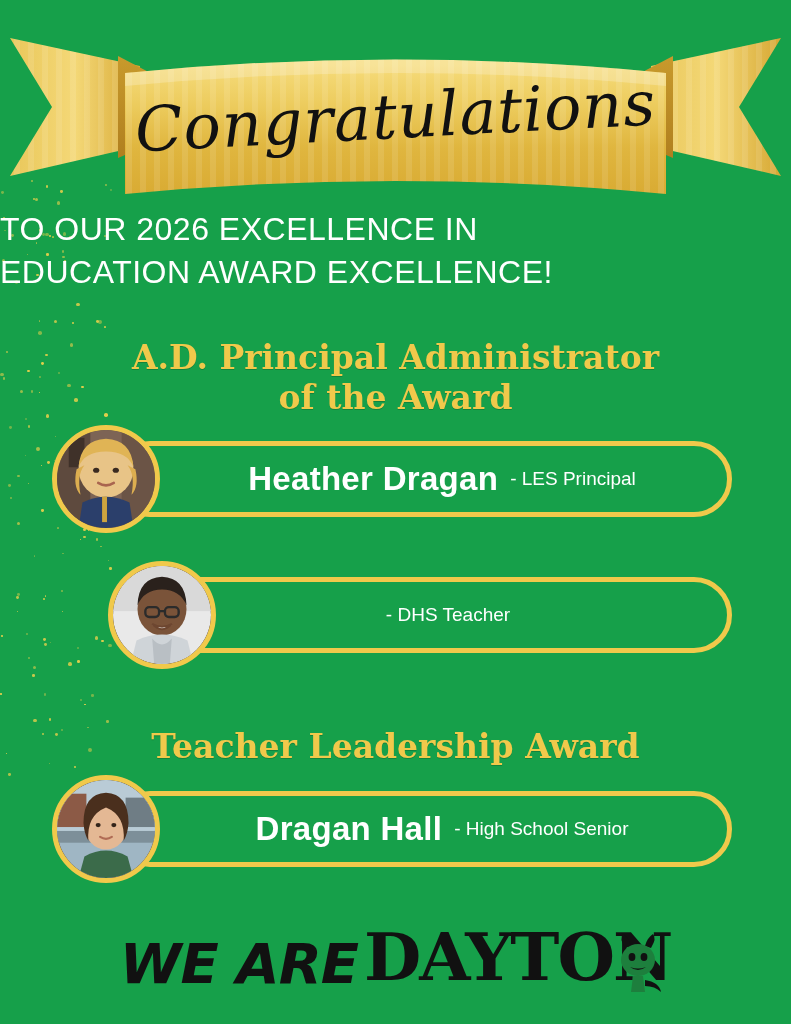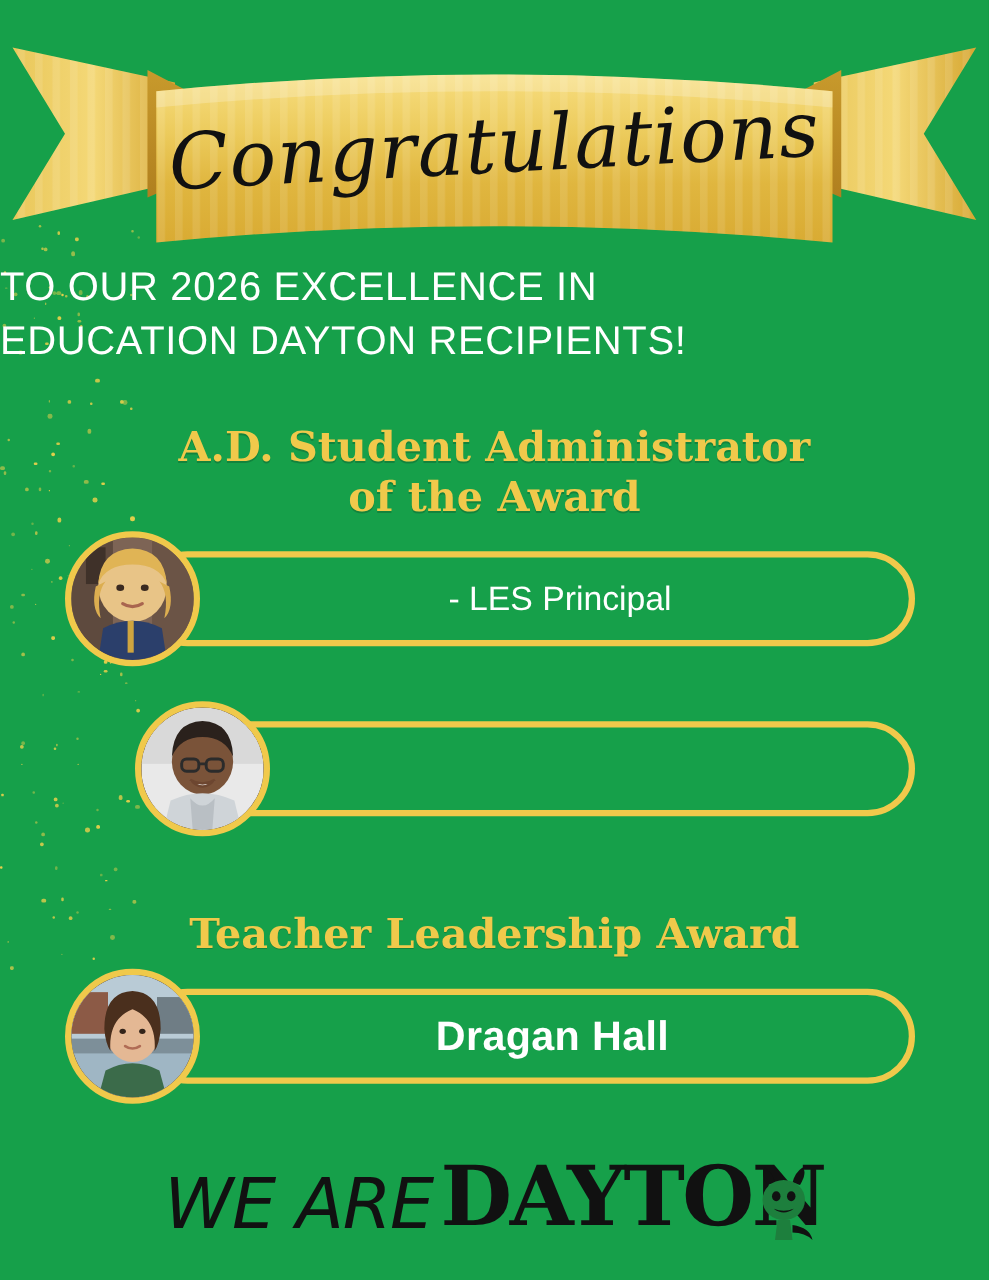"EDUCATION DAYTON RECIPIENTS!" div { text: DAYTON RECIPIENTS -> AWARD EXCELLENCE }
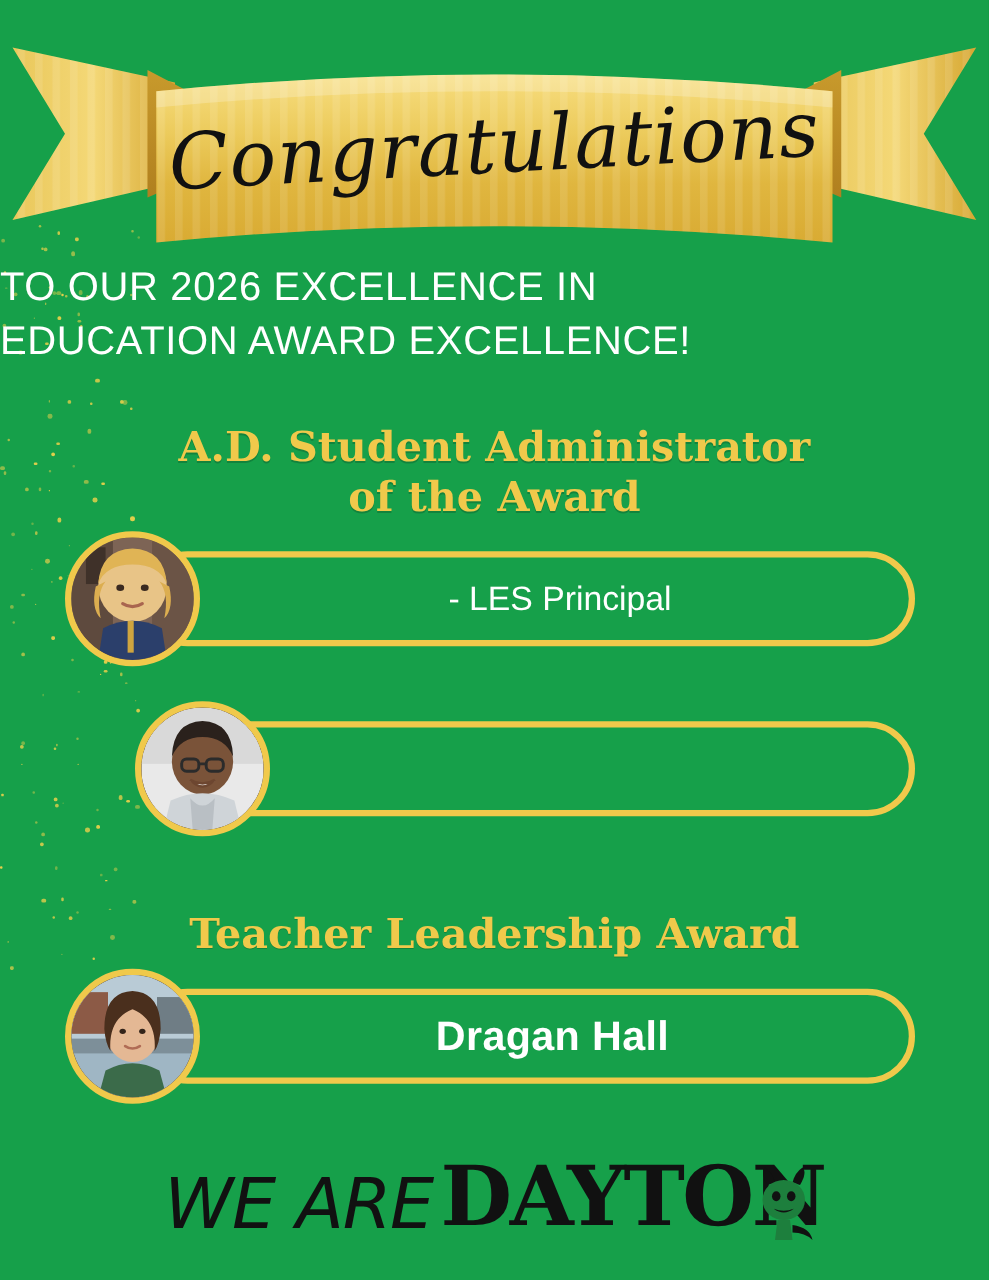"A.D. Student Administrator" span { text: Student -> Principal }
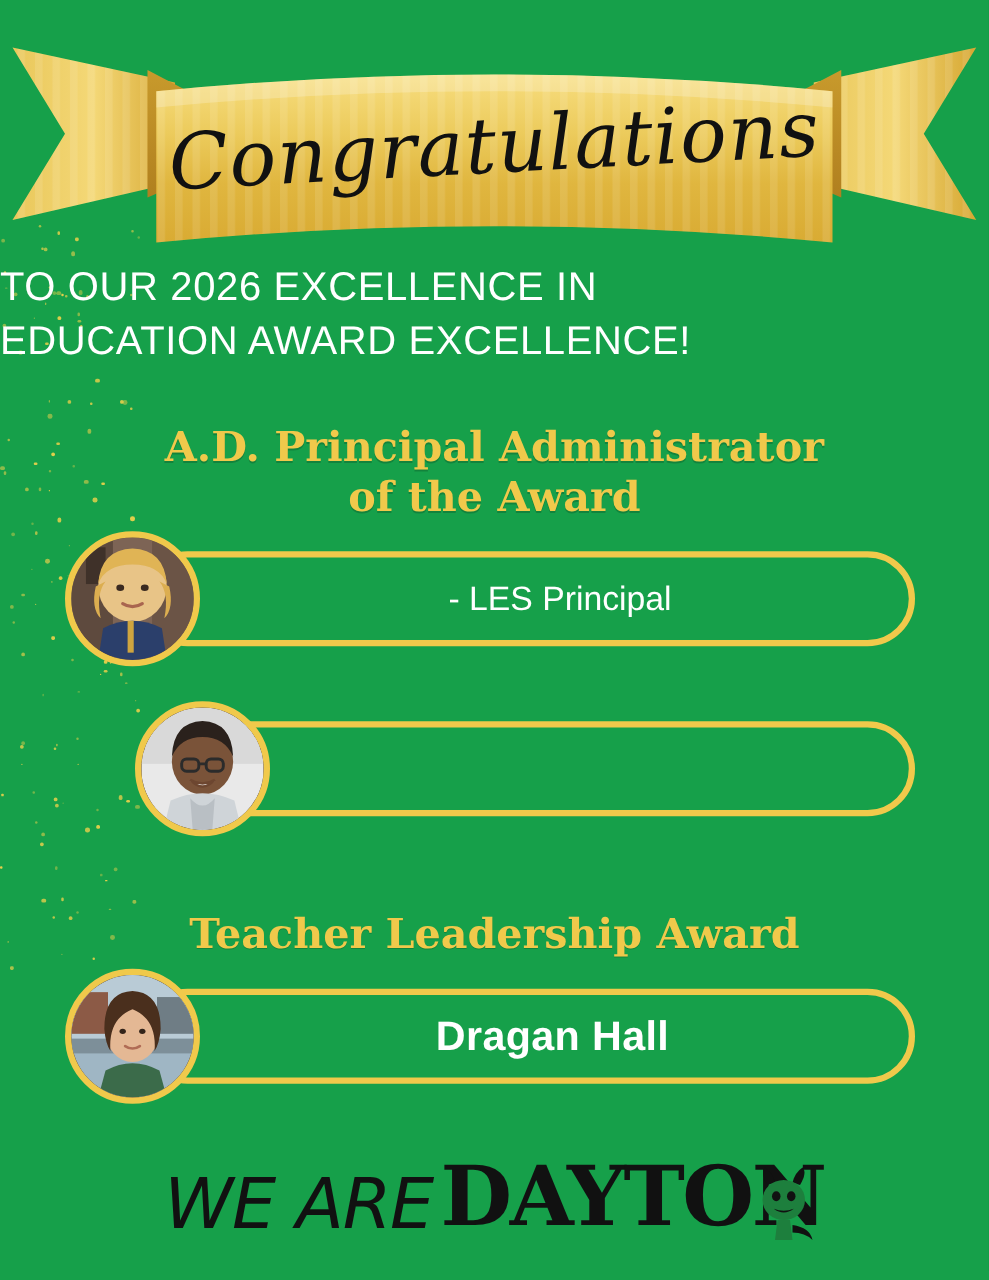"Heather Dragan" span.name { html: none -> <span>Heather Dragan</span> }
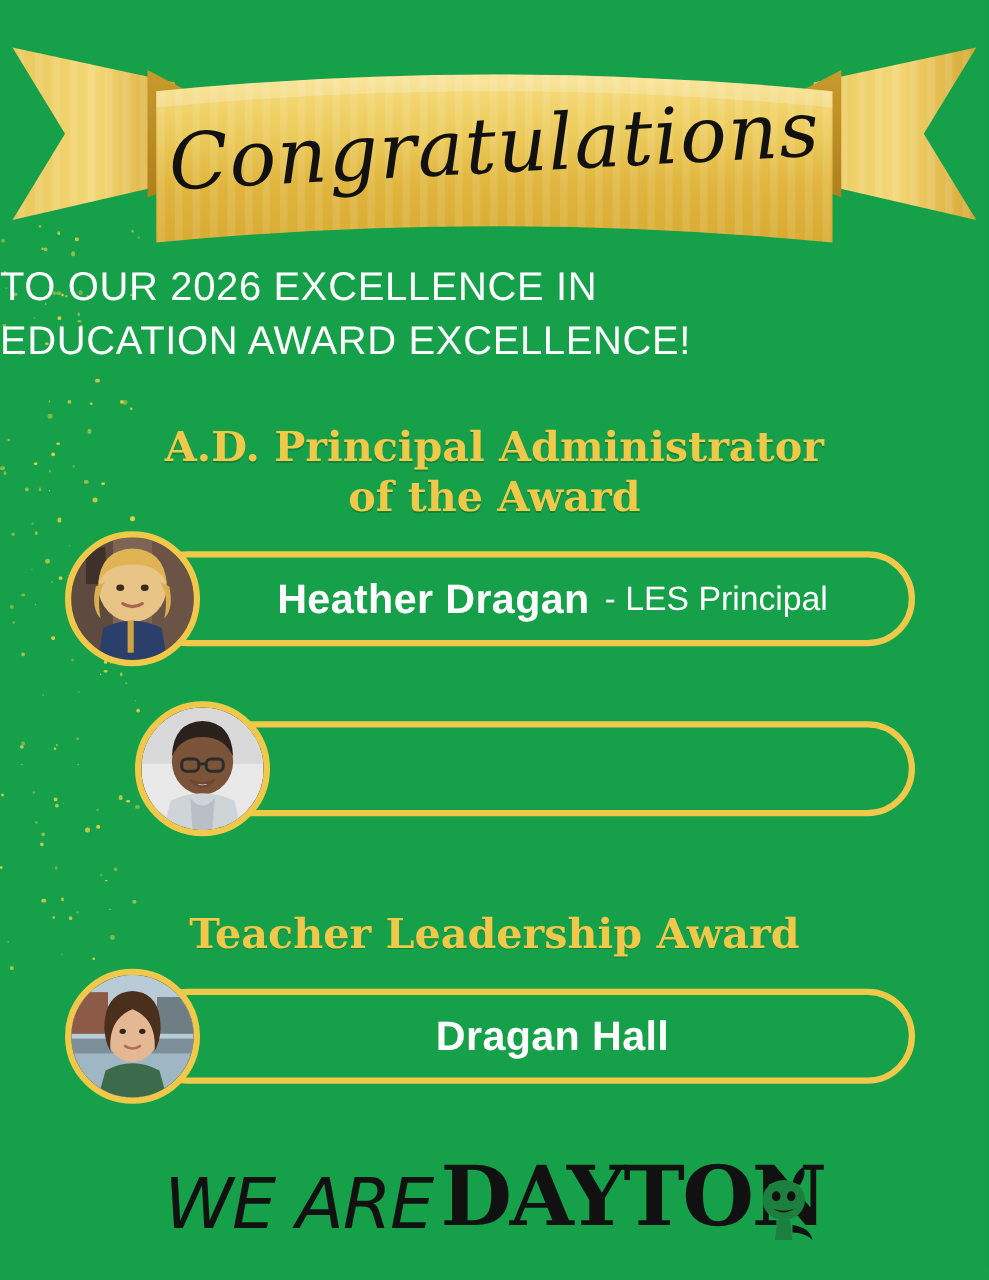"- LES Principal" .pill .role { font-size: 27px -> 19px }
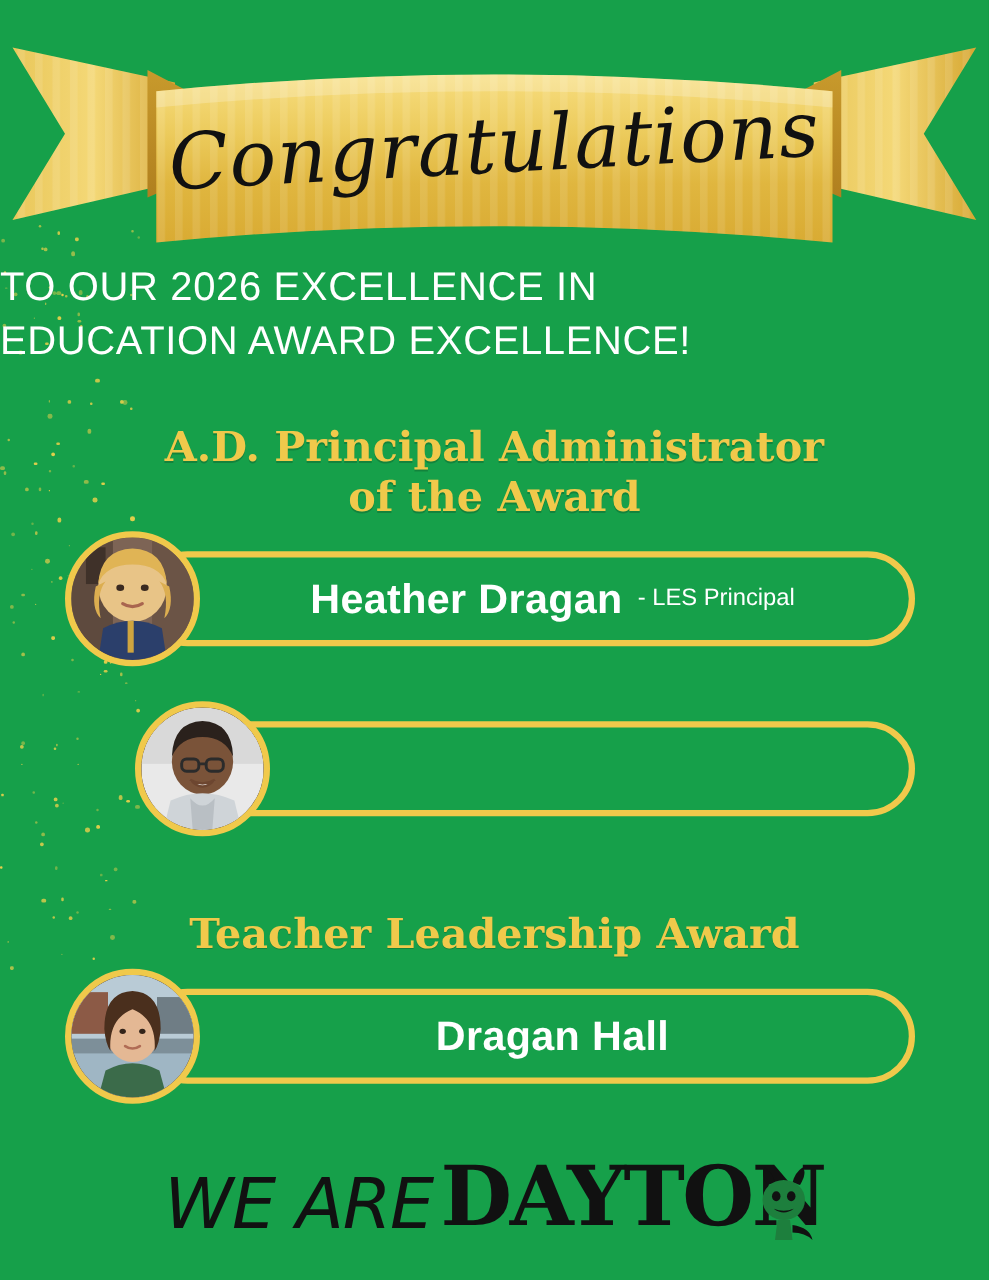"- DHS Teacher" span.role { html: none -> <span>- DHS Teacher</span> }
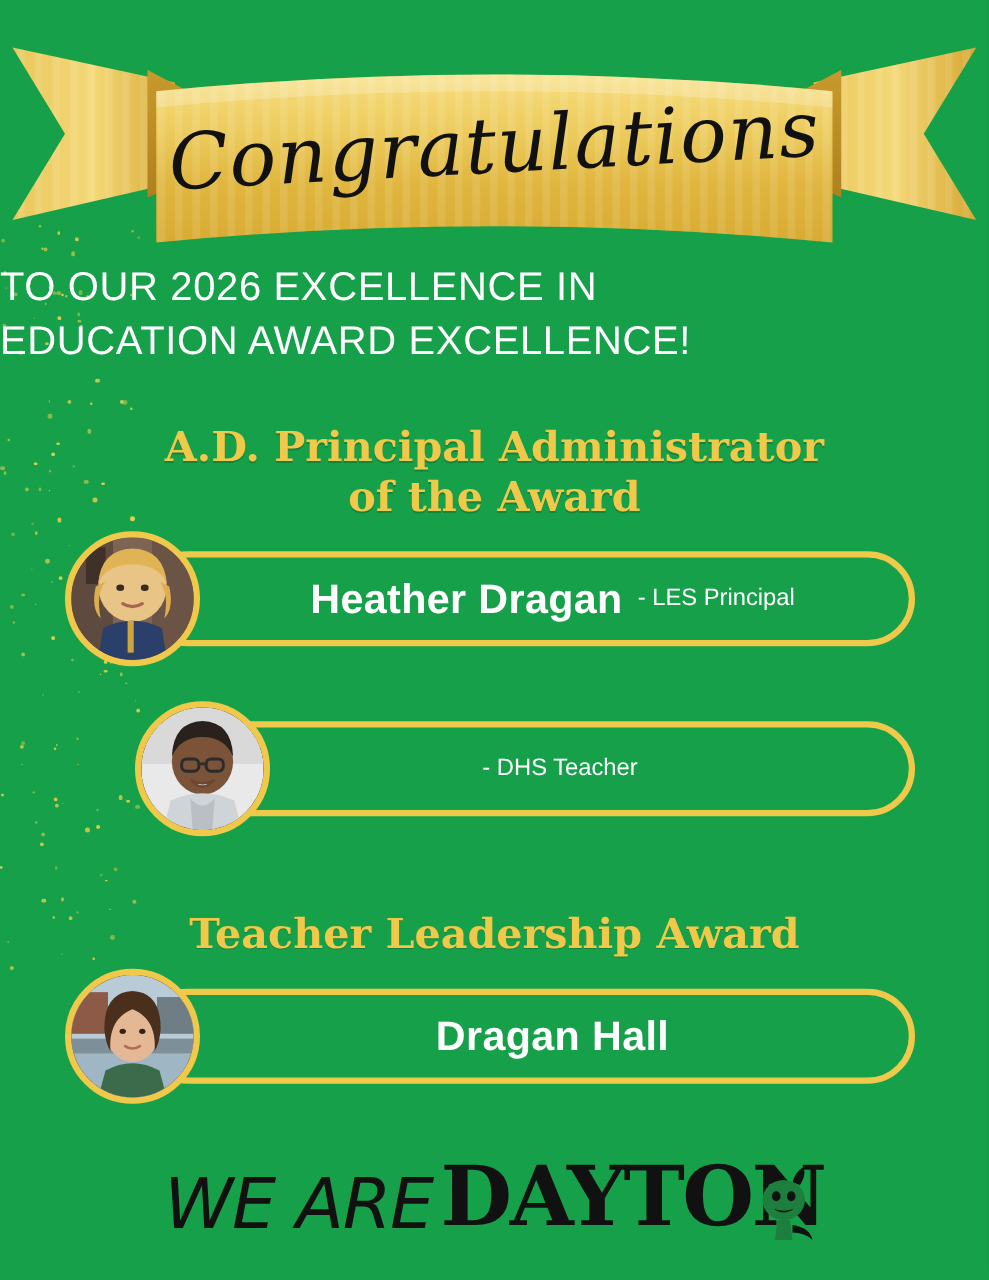"- High School Senior" span.role { html: none -> <span>- High School Senior</span> }
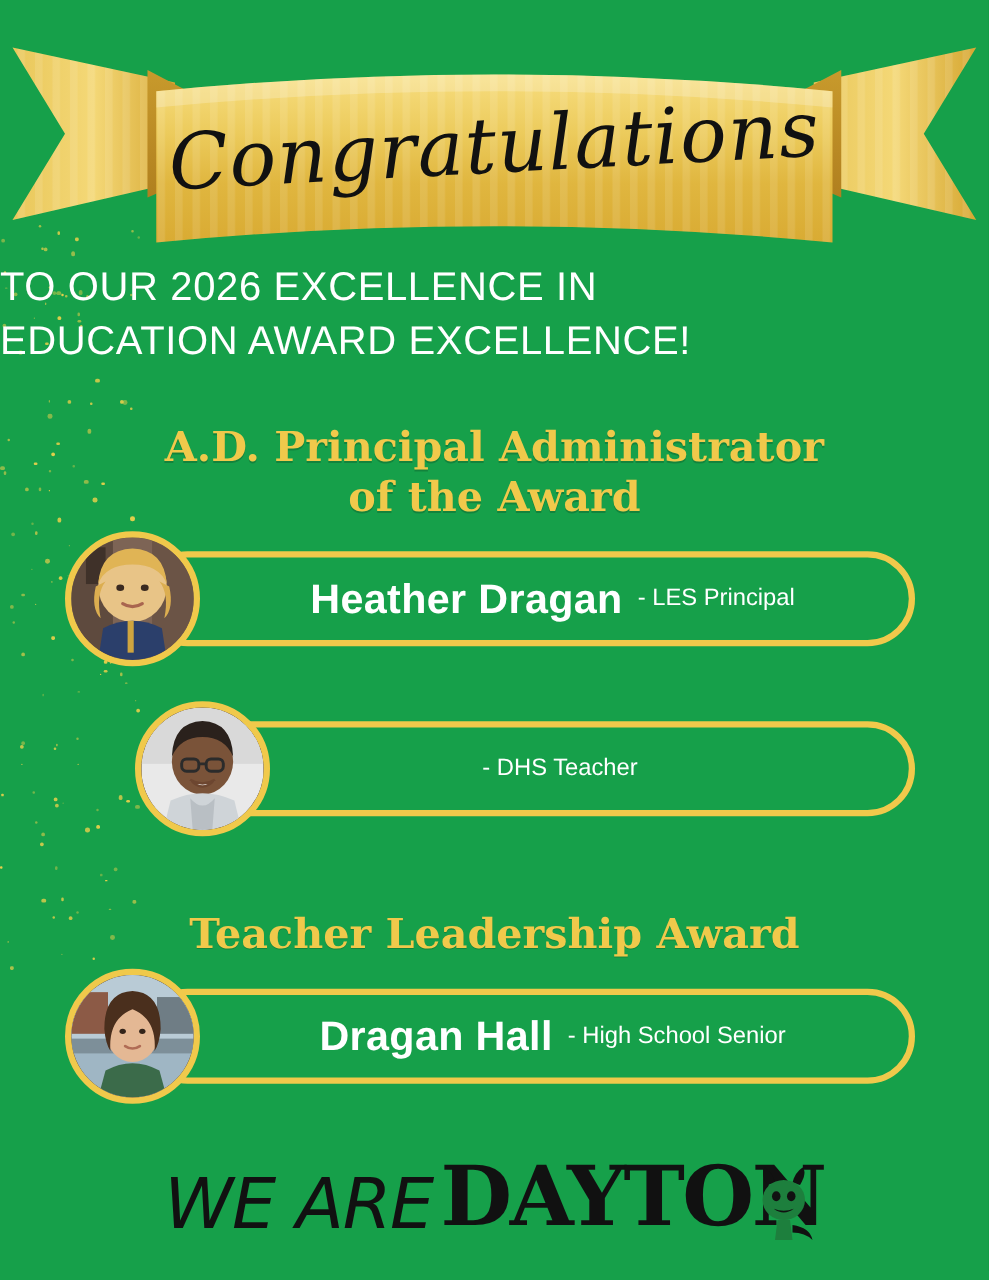"WE ARE" .footer .we-are { font-weight: normal -> bold }
